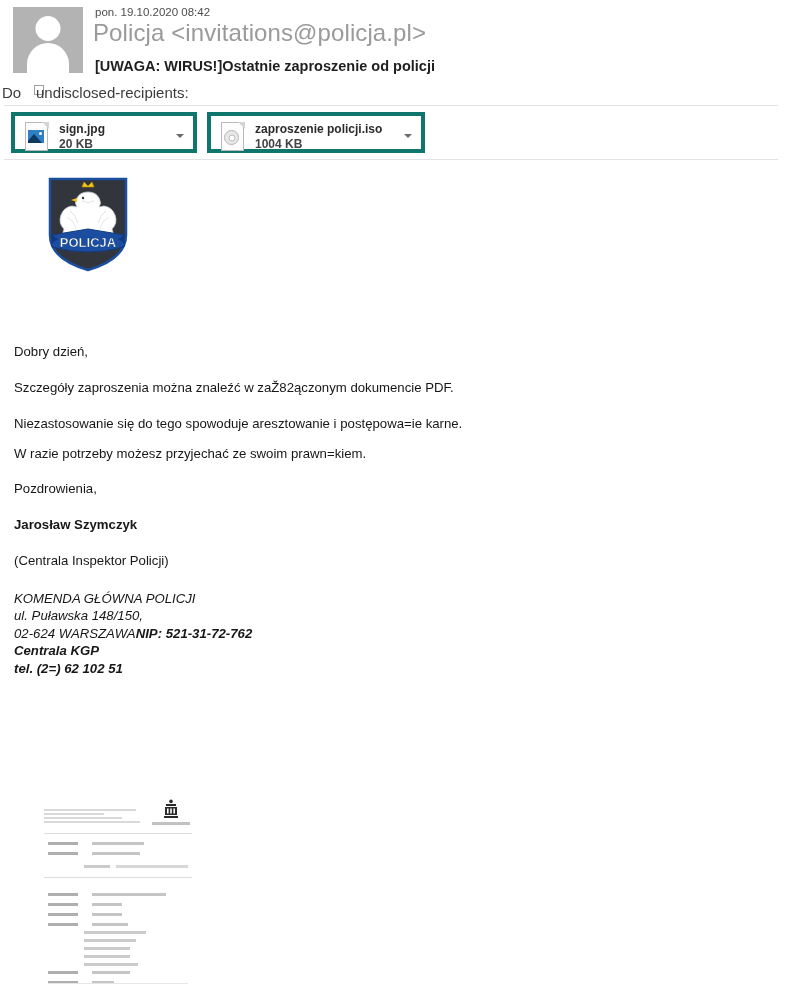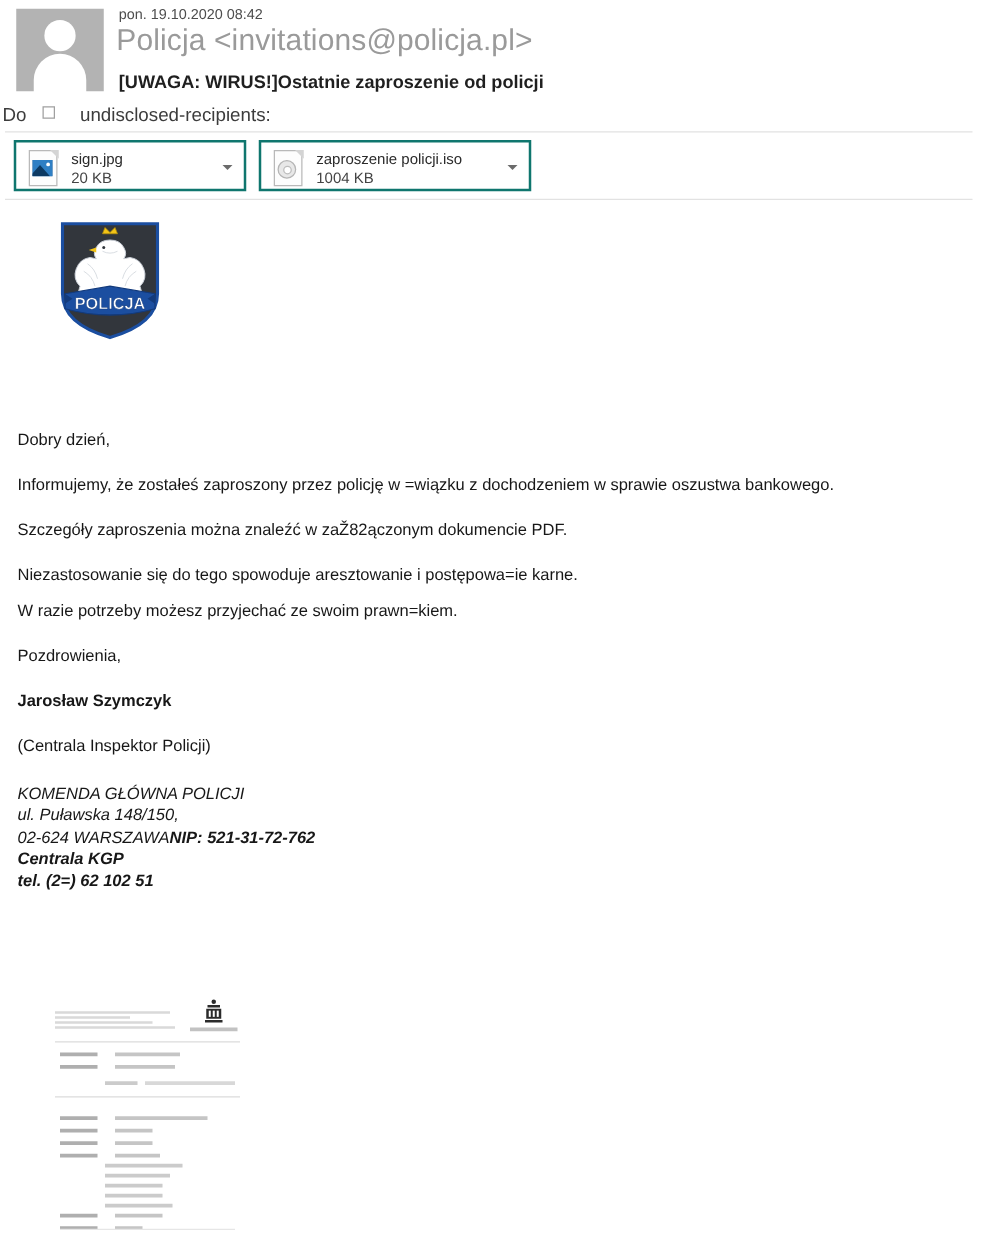"undisclosed-recipients:" #to-recipients { left: 64px -> 36px }
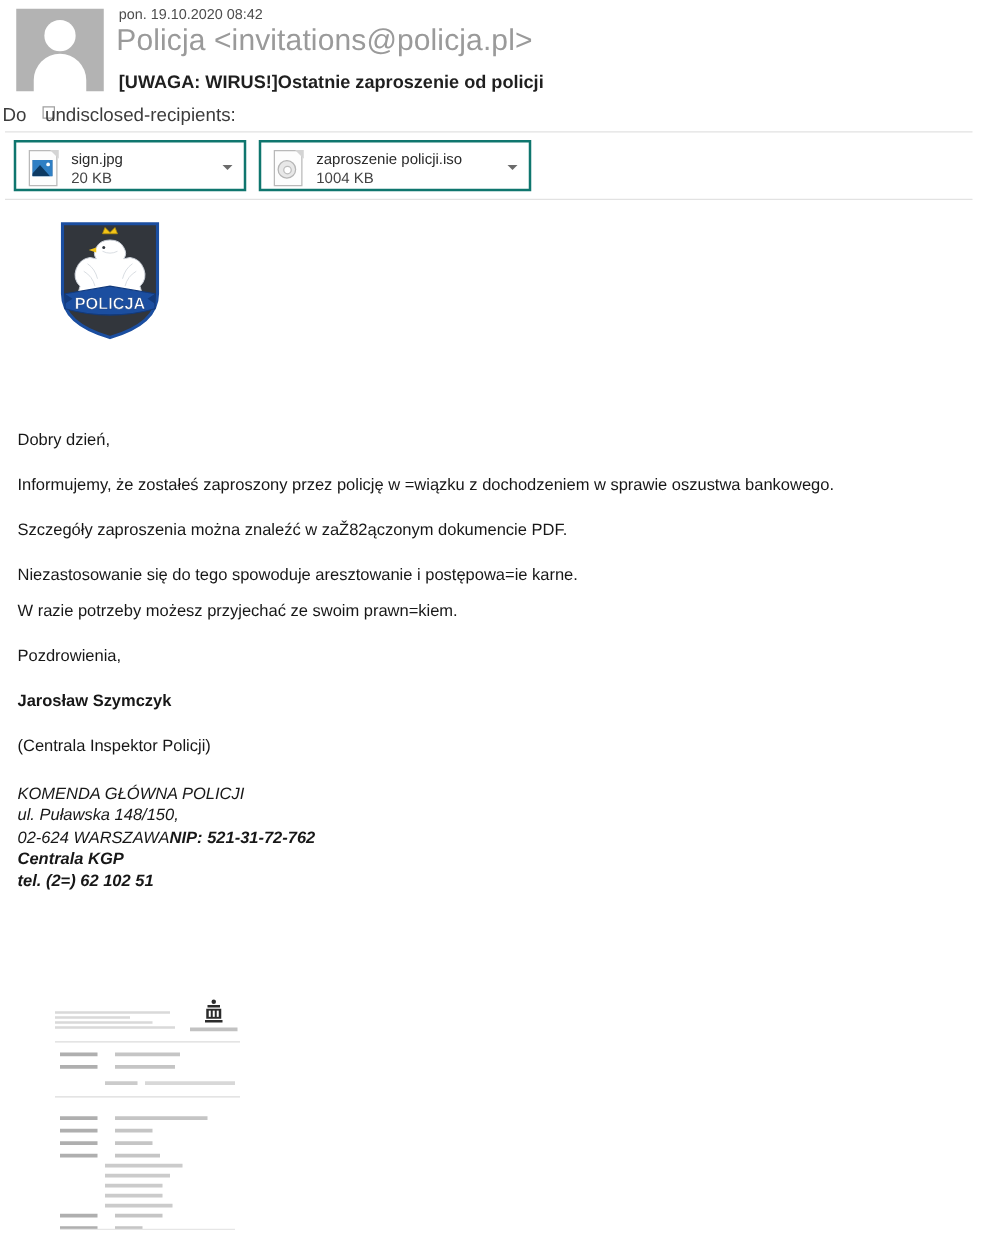"sign.jpg" .attachment { border: 2px solid #0f766e -> 4px solid #0f766e; font-weight: none -> bold }
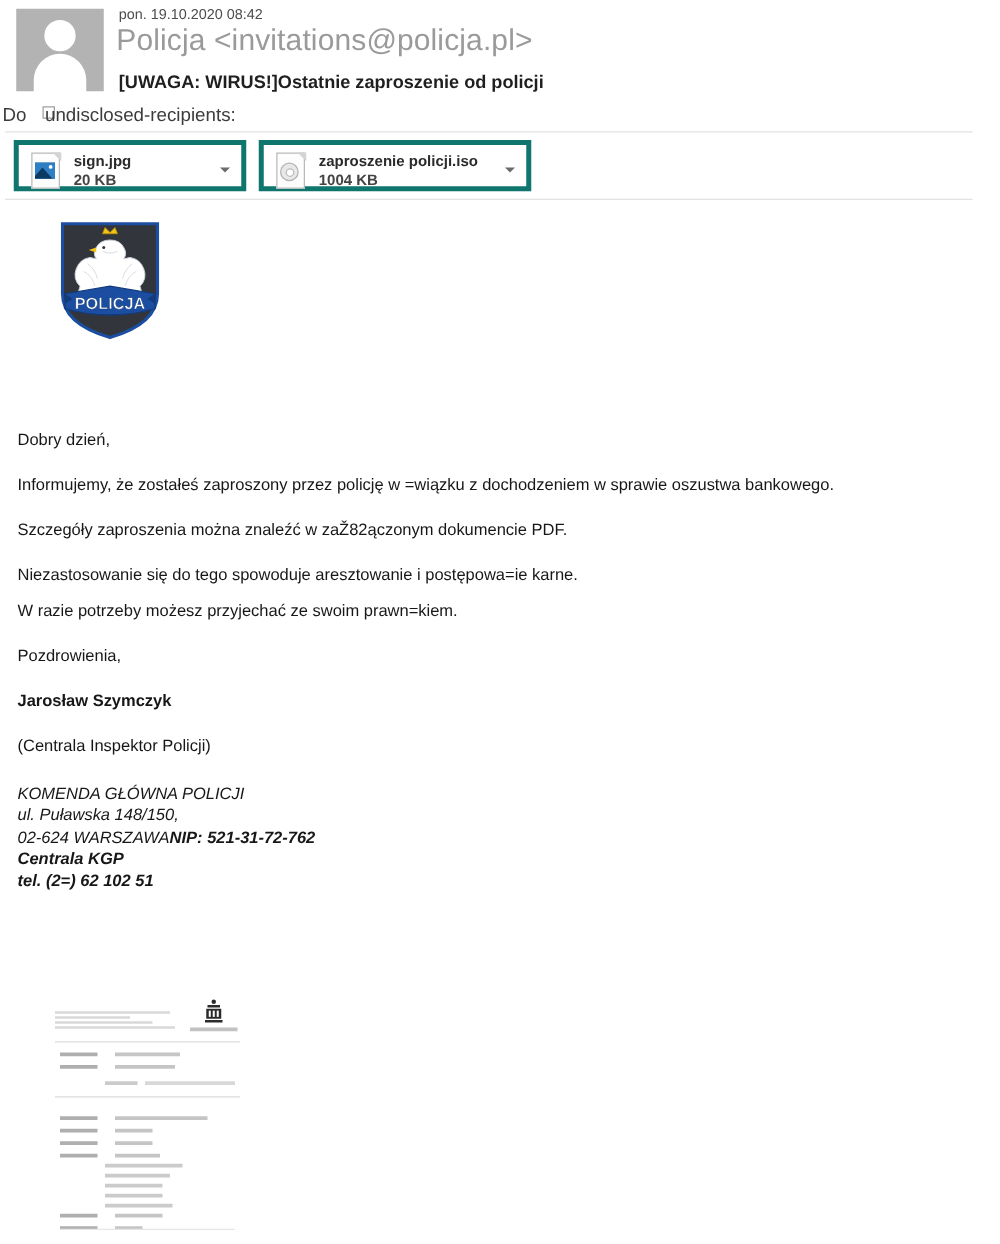"Informujemy, że zostałeś zaproszony" p { html: <p>Informujemy, że zostałeś zaproszony przez policję w =wiązku z dochodzeniem w sprawie oszustwa bankowego.</p> -> none }
